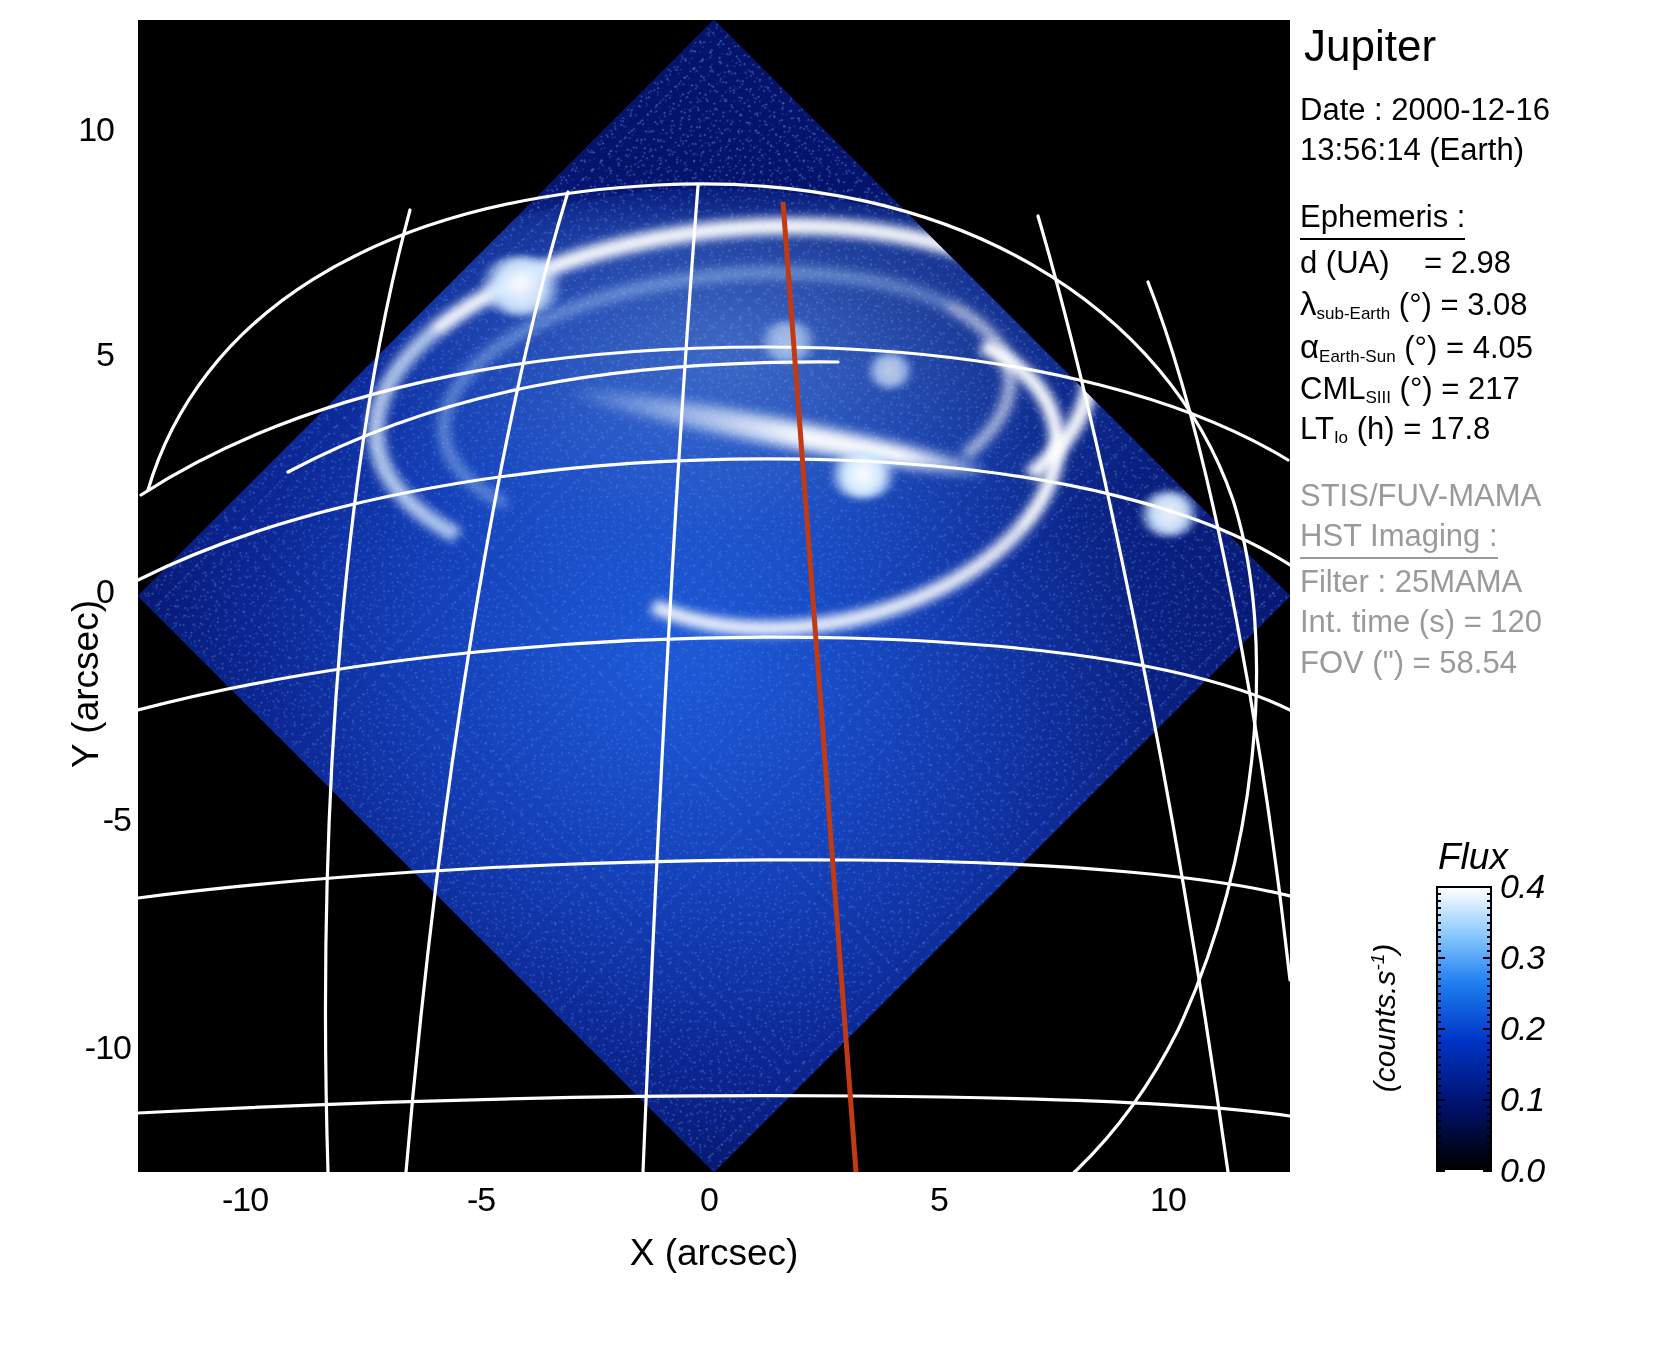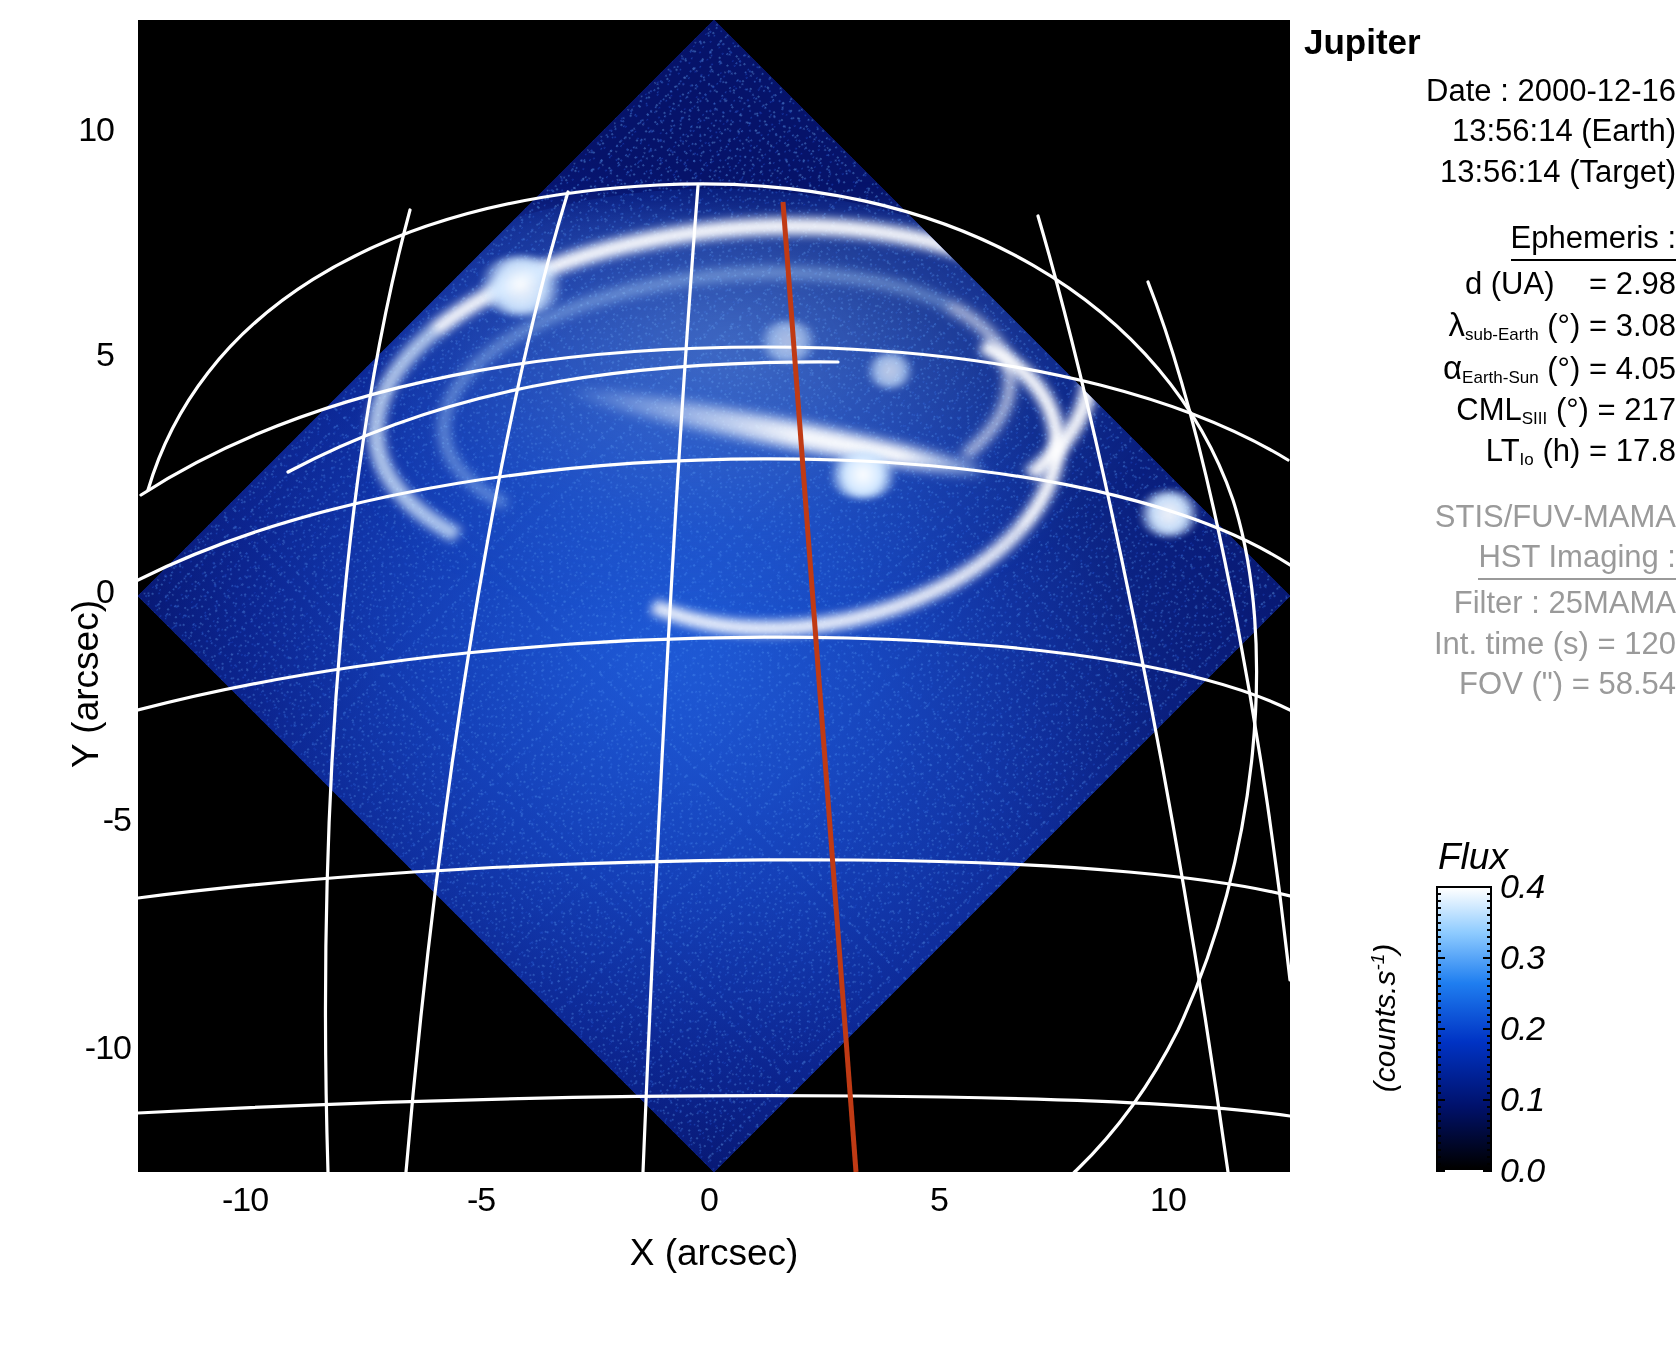"Jupiter" #title { font-size: 35px -> 44px; font-weight: bold -> none; margin: 10px 0 12px 4px -> 10px 0 22px 4px }
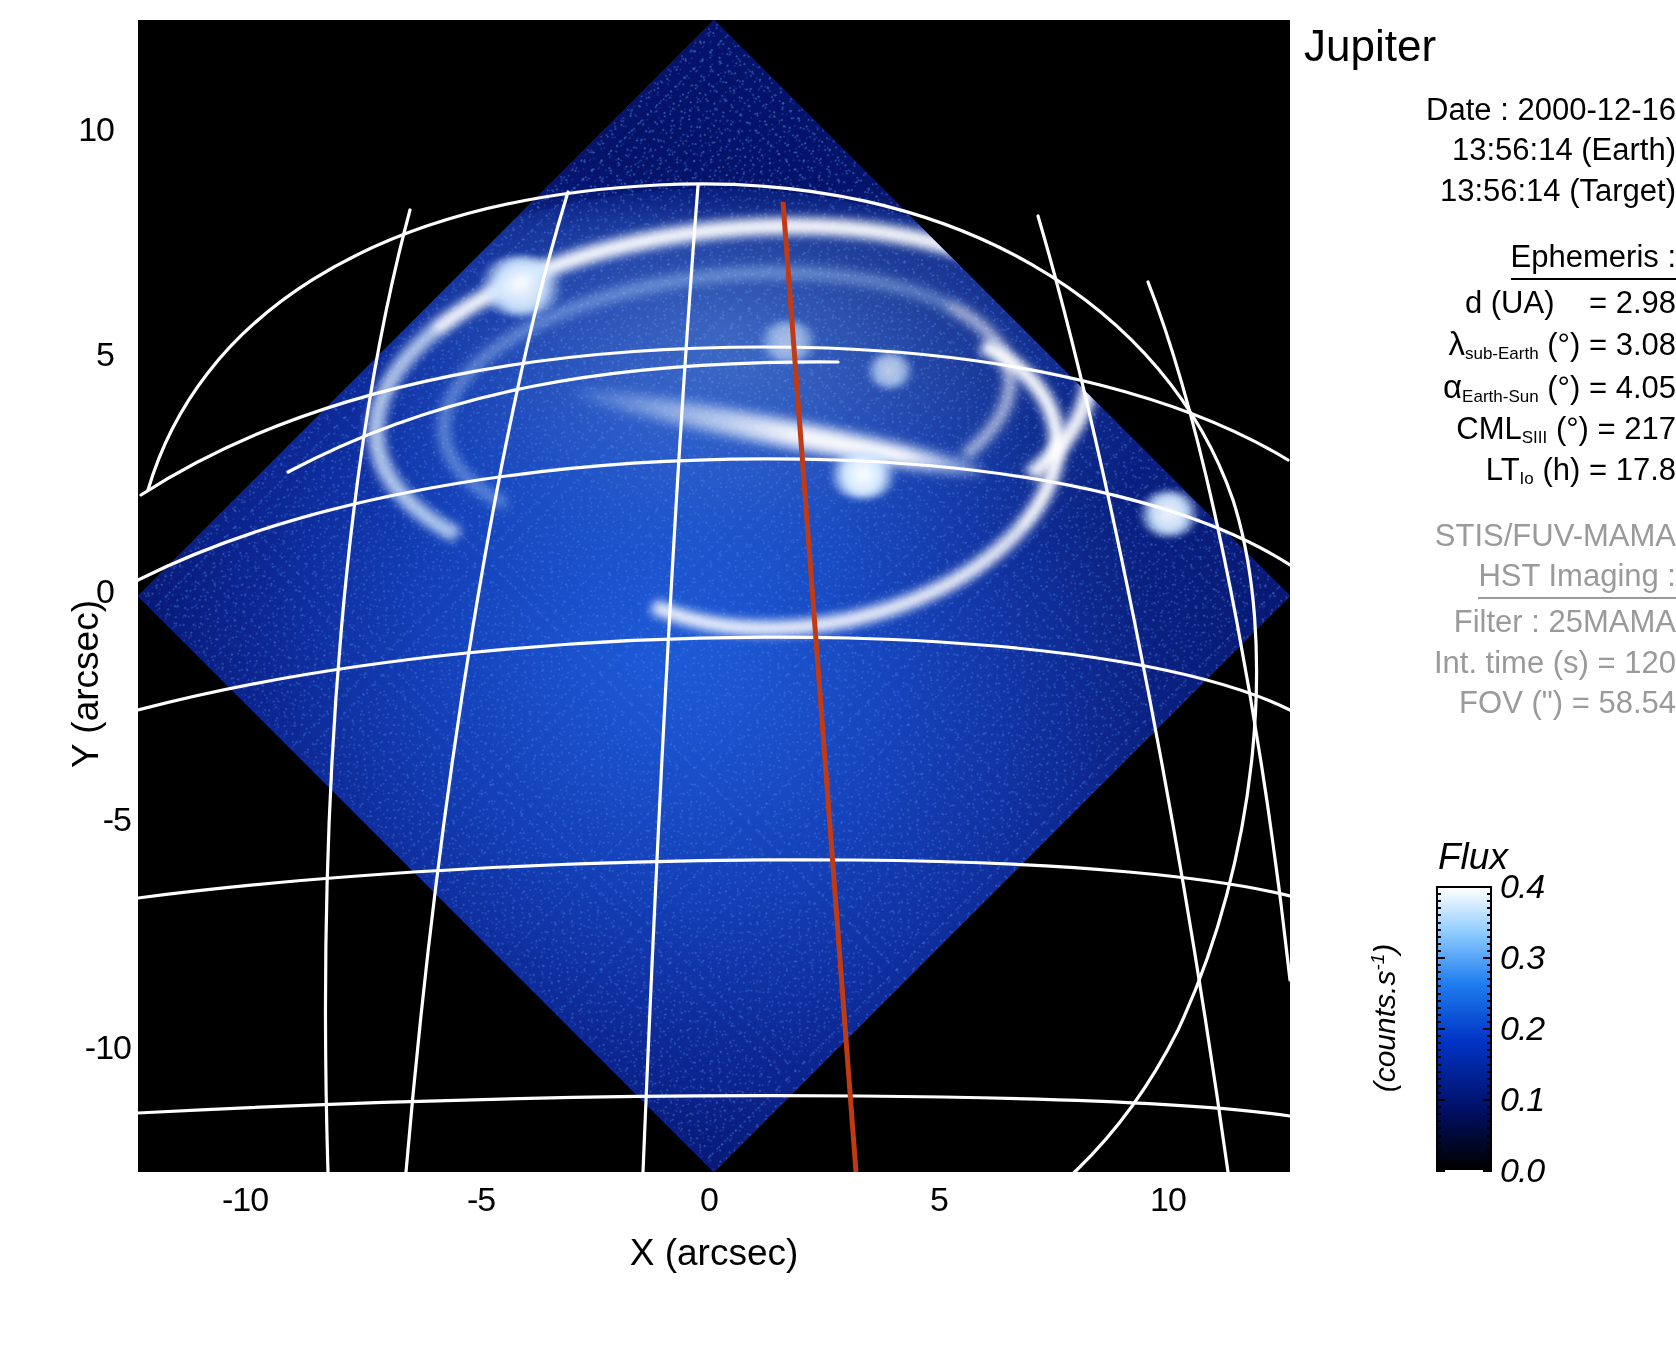"Date : 2000-12-16" .line { text-align: right -> none }
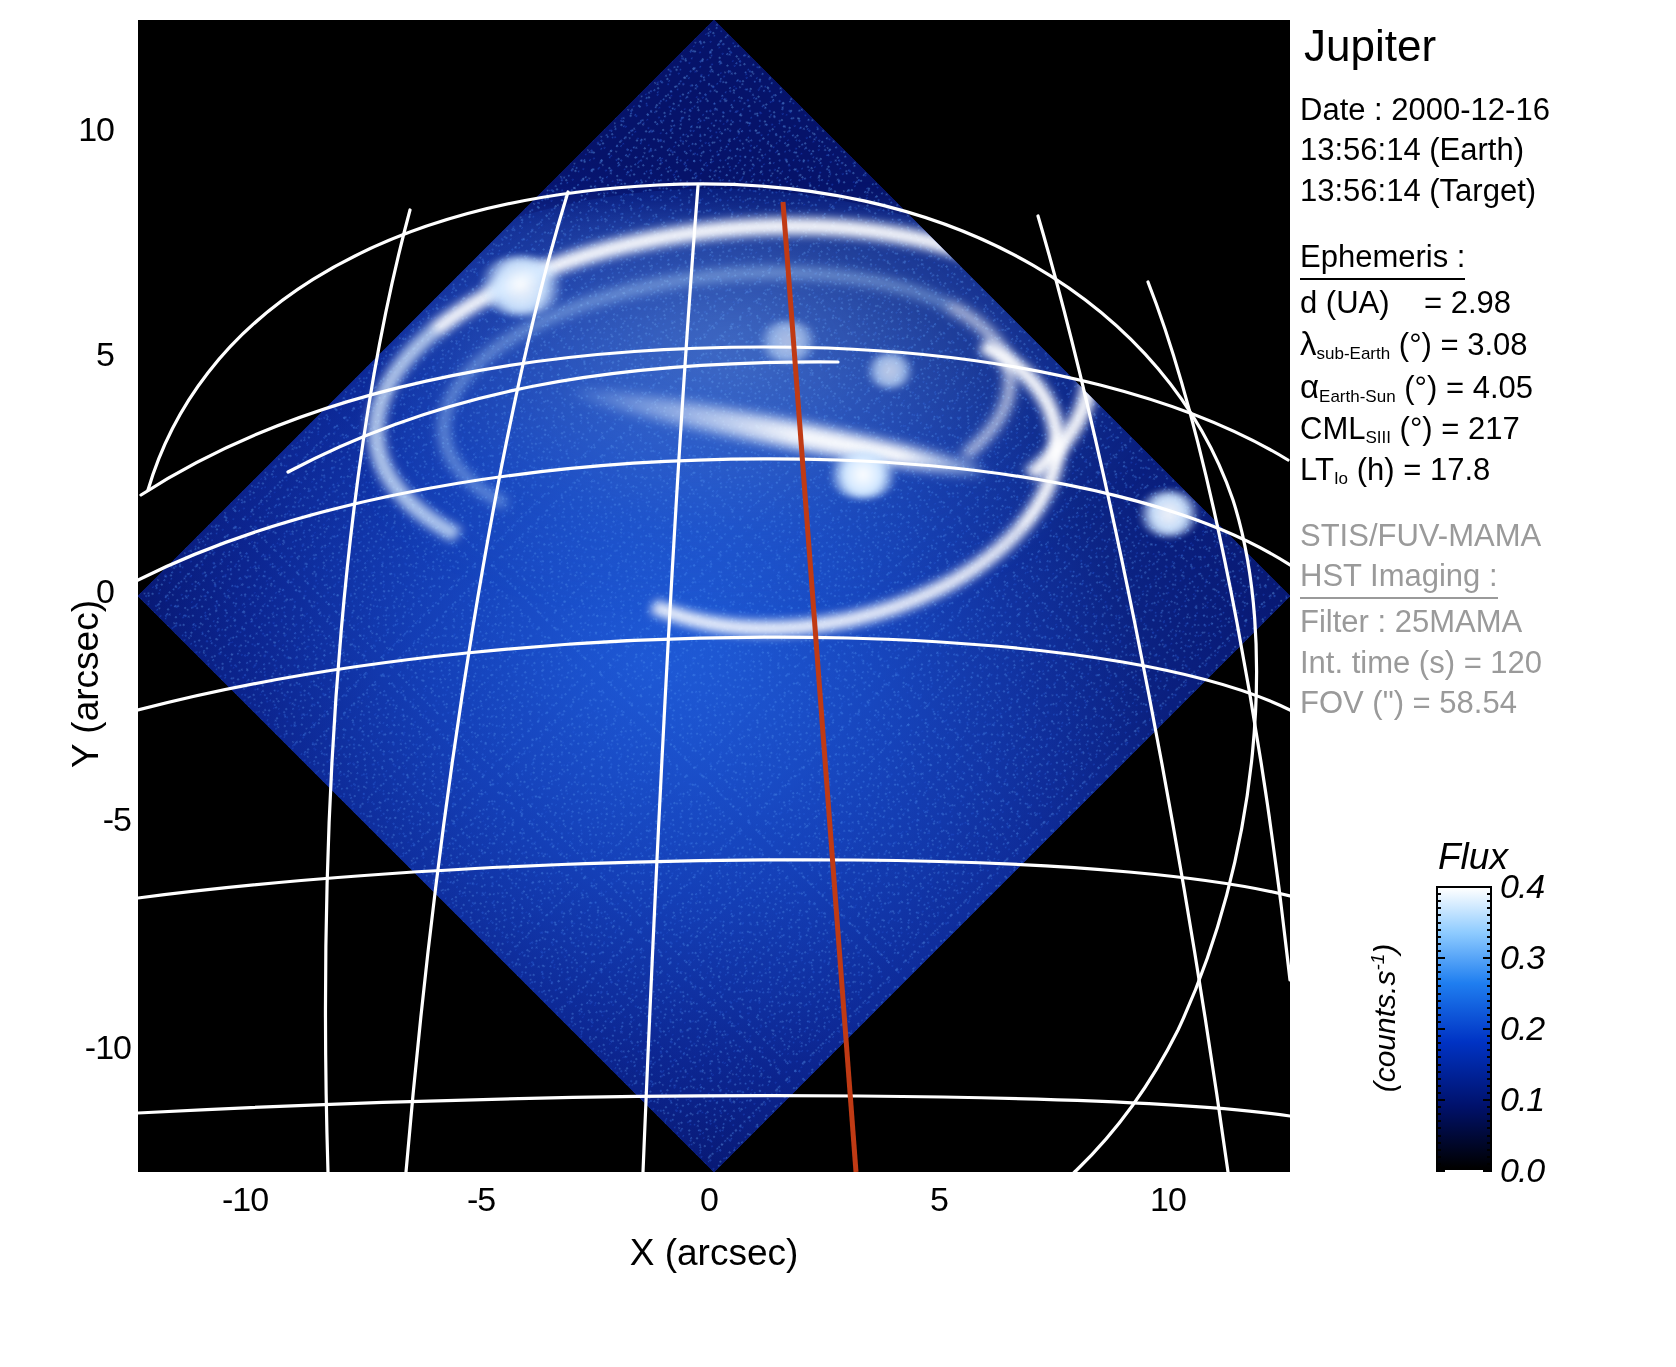"13:56:14 (Target)" div.line { html: <div>13:56:14 (Target)</div> -> none }
